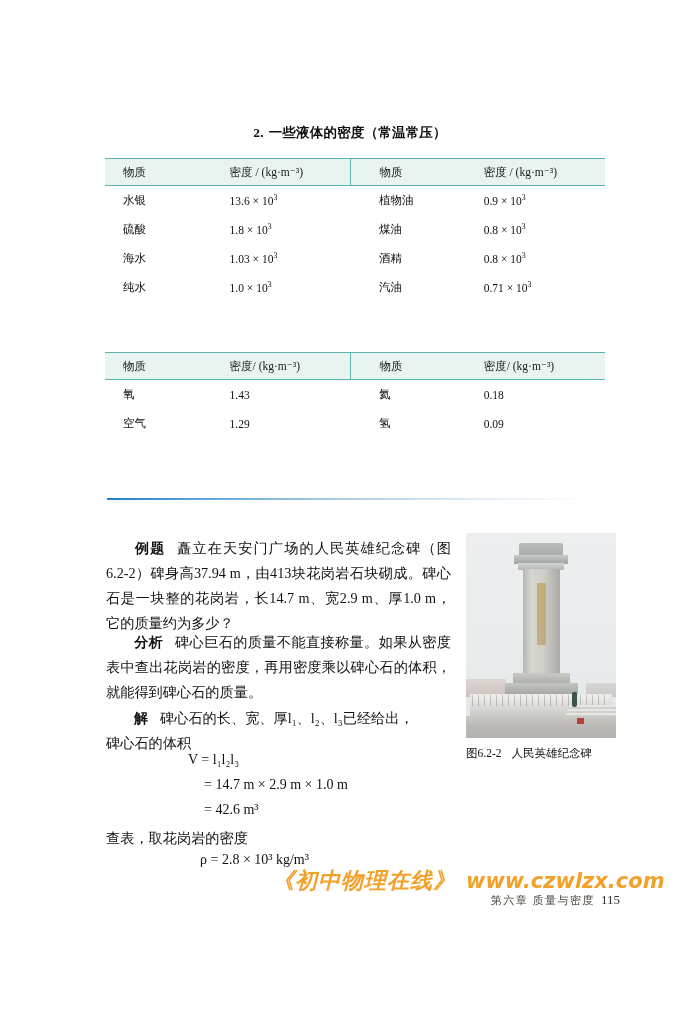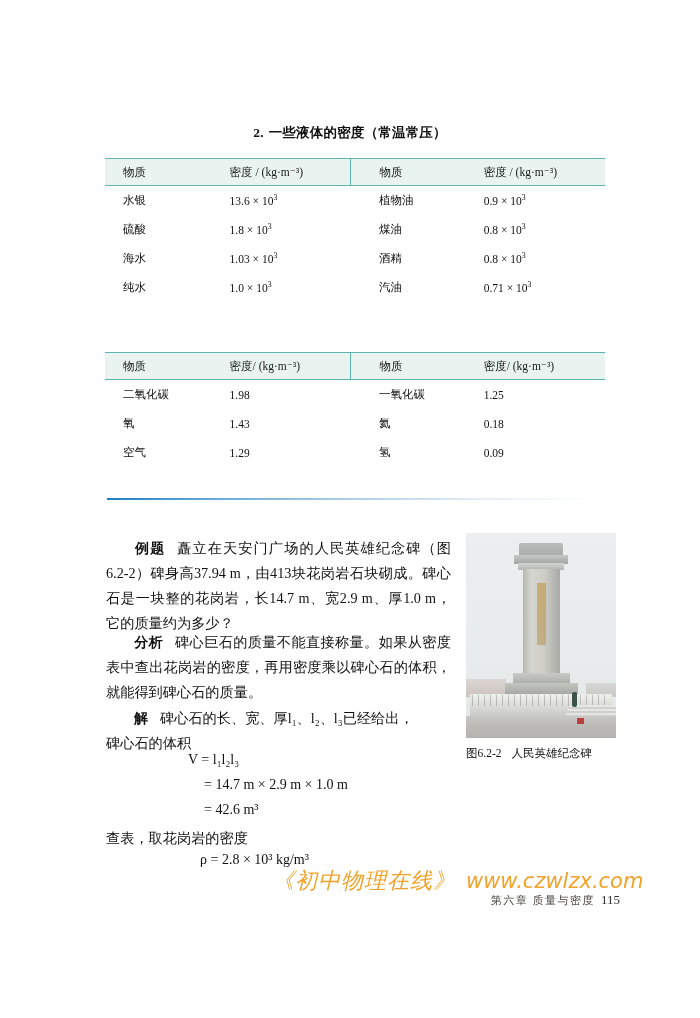"二氧化碳" tr { html: <tr> <td>二氧化碳</td> <td>1.98</td> <td>一氧化碳</td> <td>1.25</td> </tr> -> none }
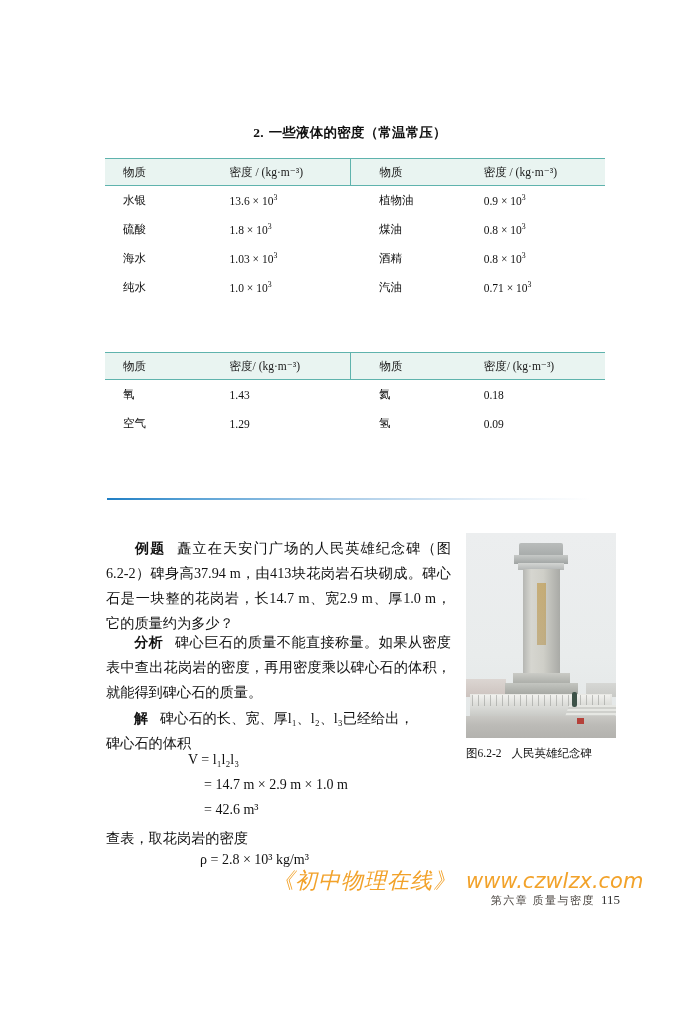"《初中物理在线》 www.czwlzx.com" #watermark { font-weight: normal -> bold }
